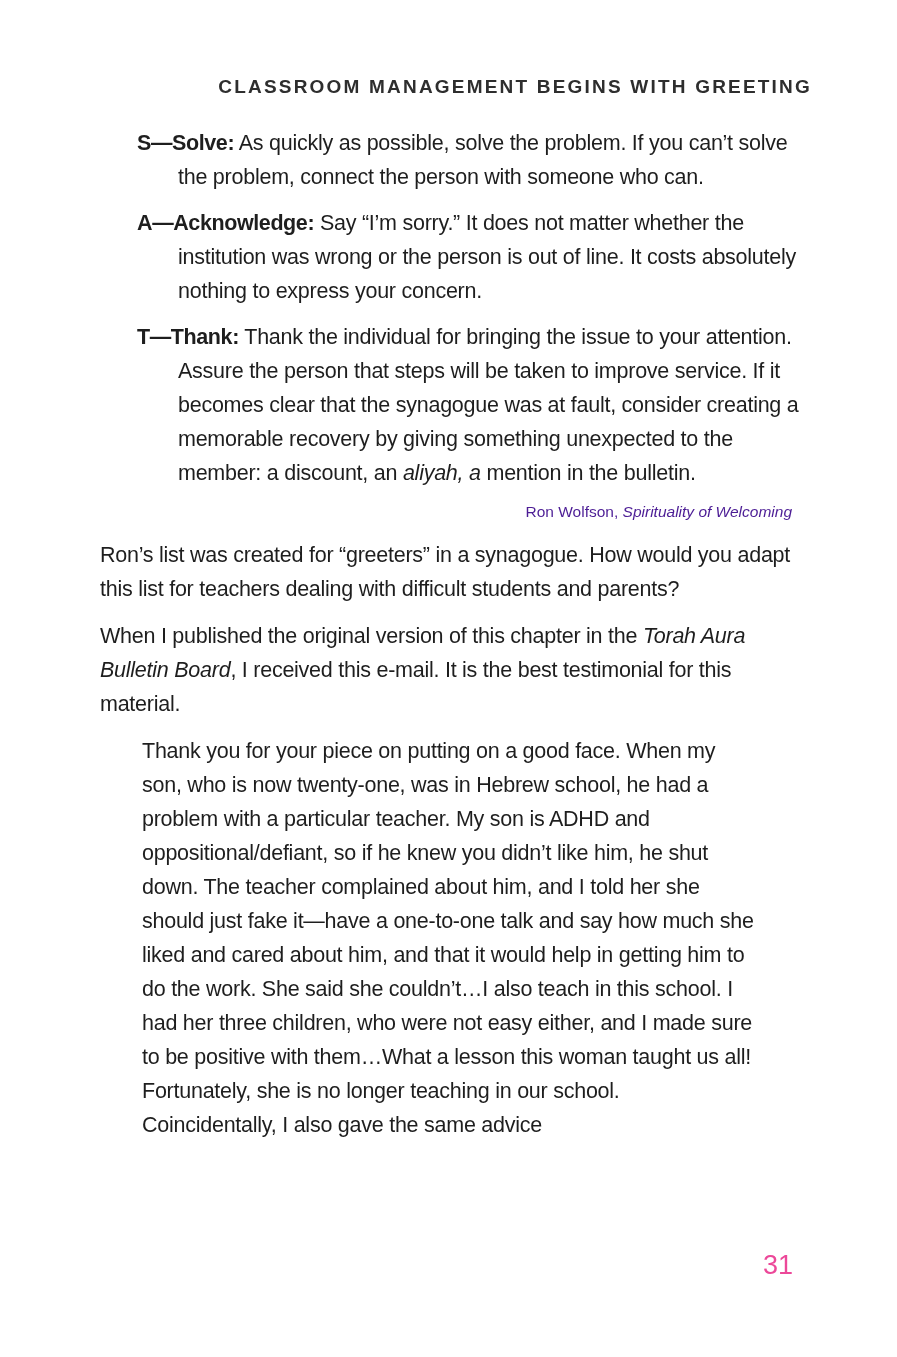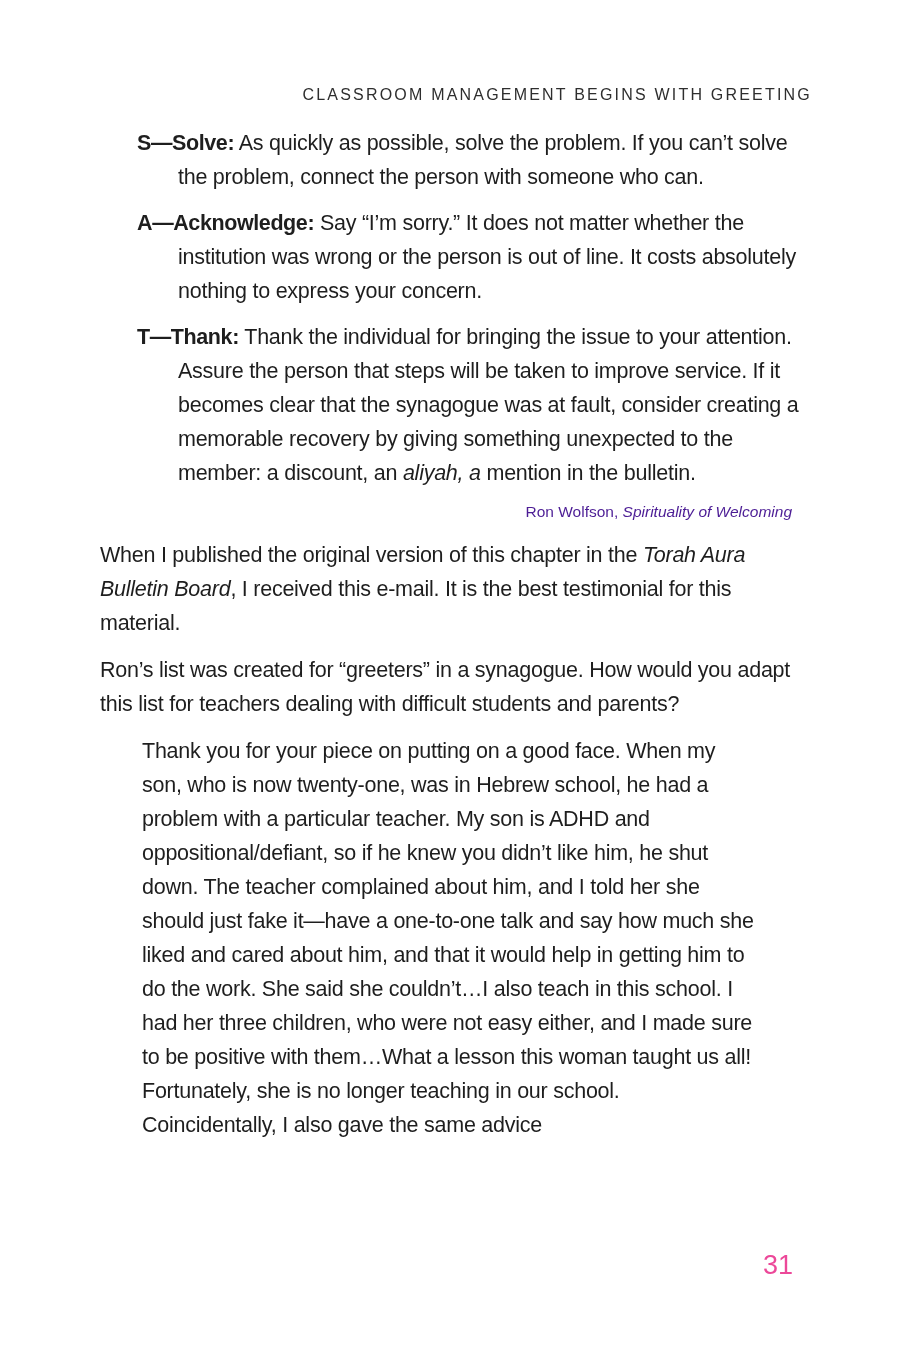"CLASSROOM MANAGEMENT BEGINS WITH" .running-head { font-size: 16px -> 19px; font-weight: 400 -> 700; top: 86px -> 76px }
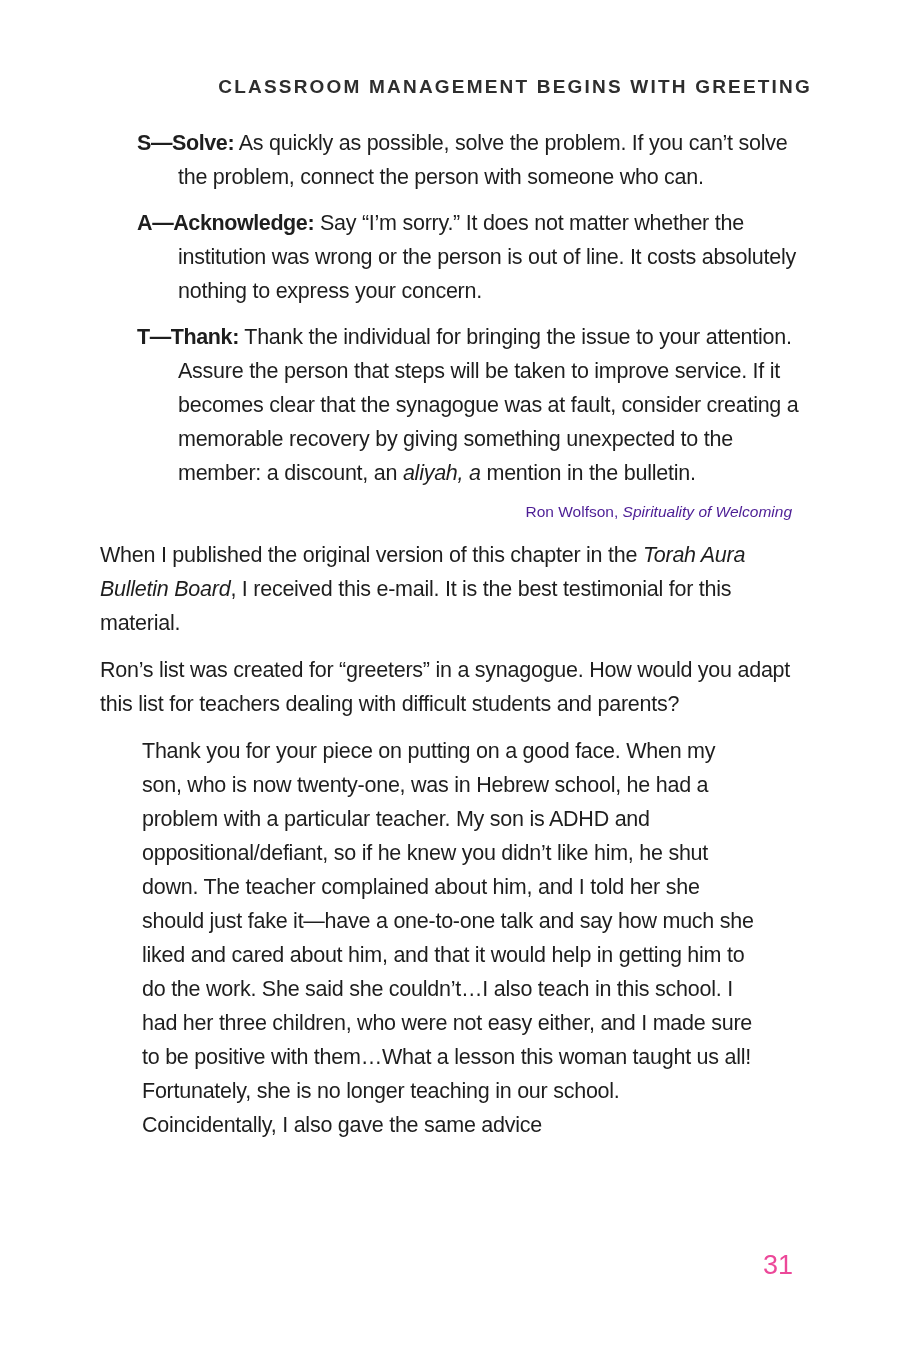"When I published the original" div.para { order: before "Ron’s list was created for" -> after "Ron’s list was created for" }
